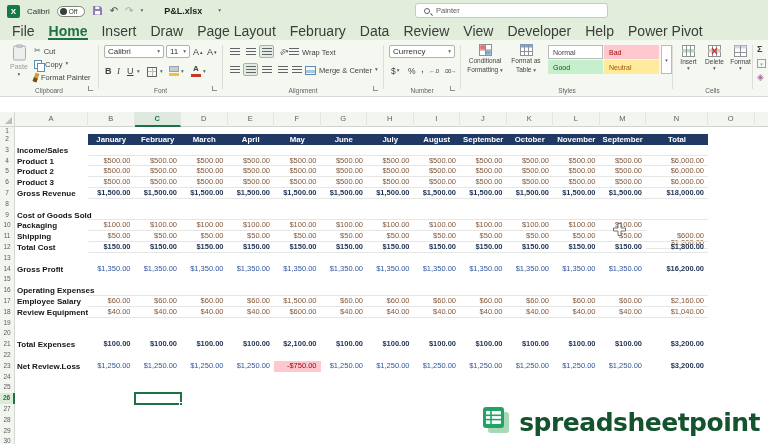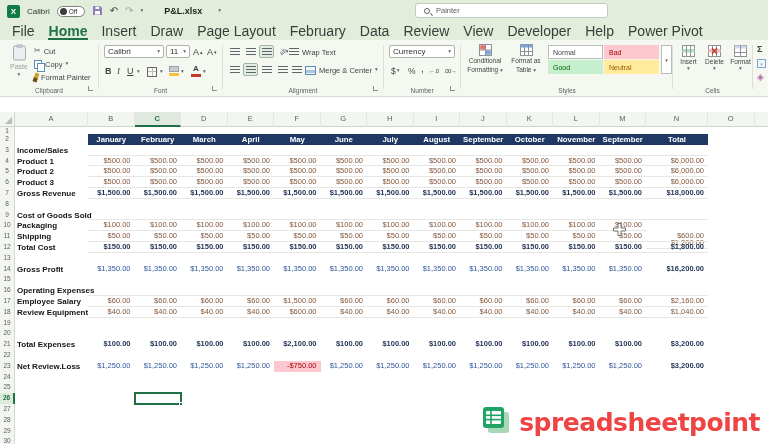"spreadsheetpoint" .wtext { color: #ef4444 -> #14532d }
